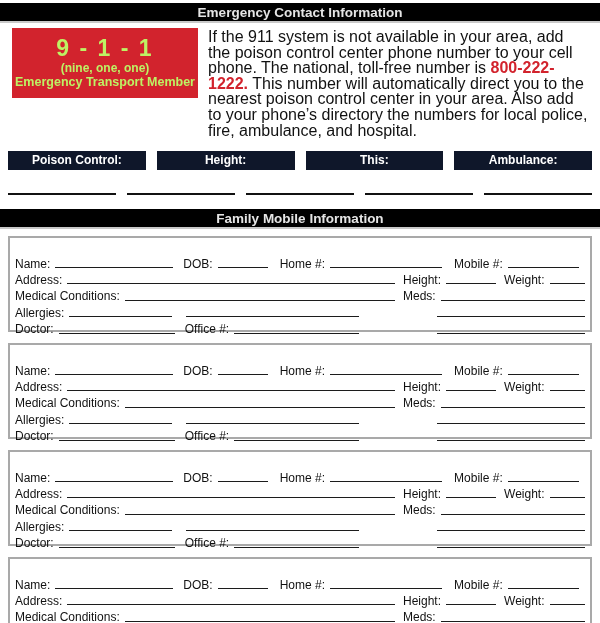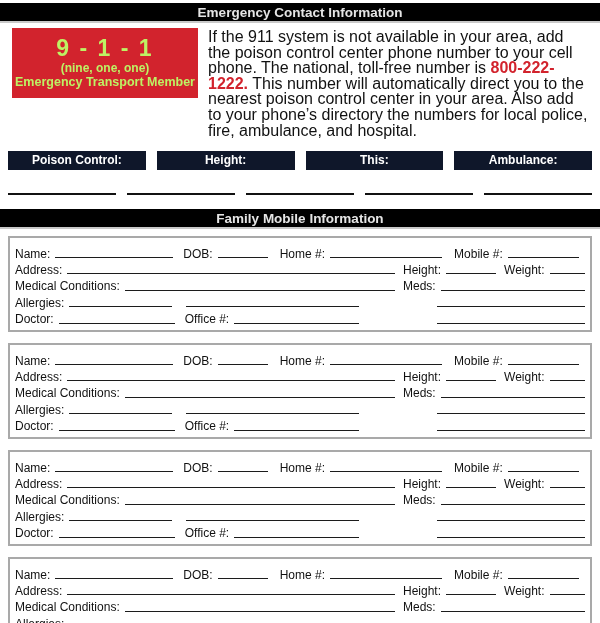"Name:" .member-block { padding: 6px 5px 0 5px -> 16px 5px 0 5px }
